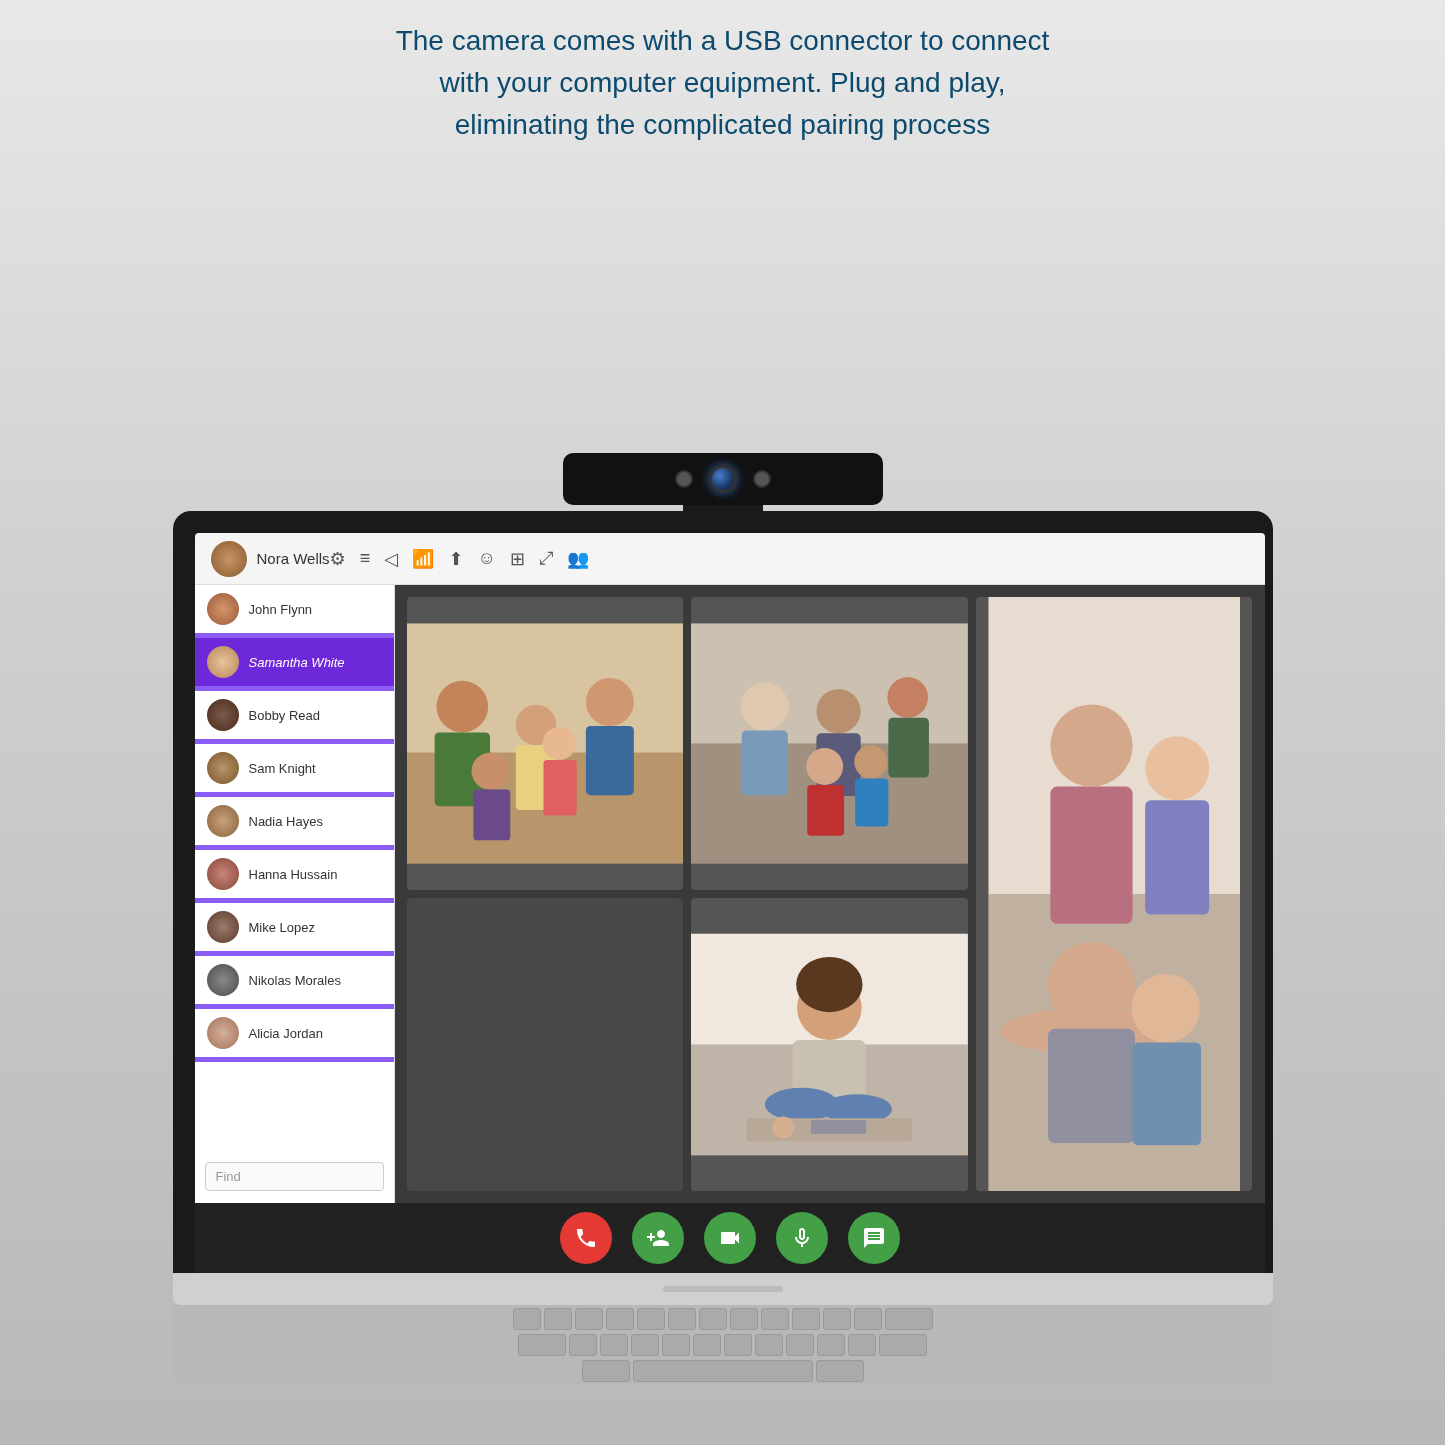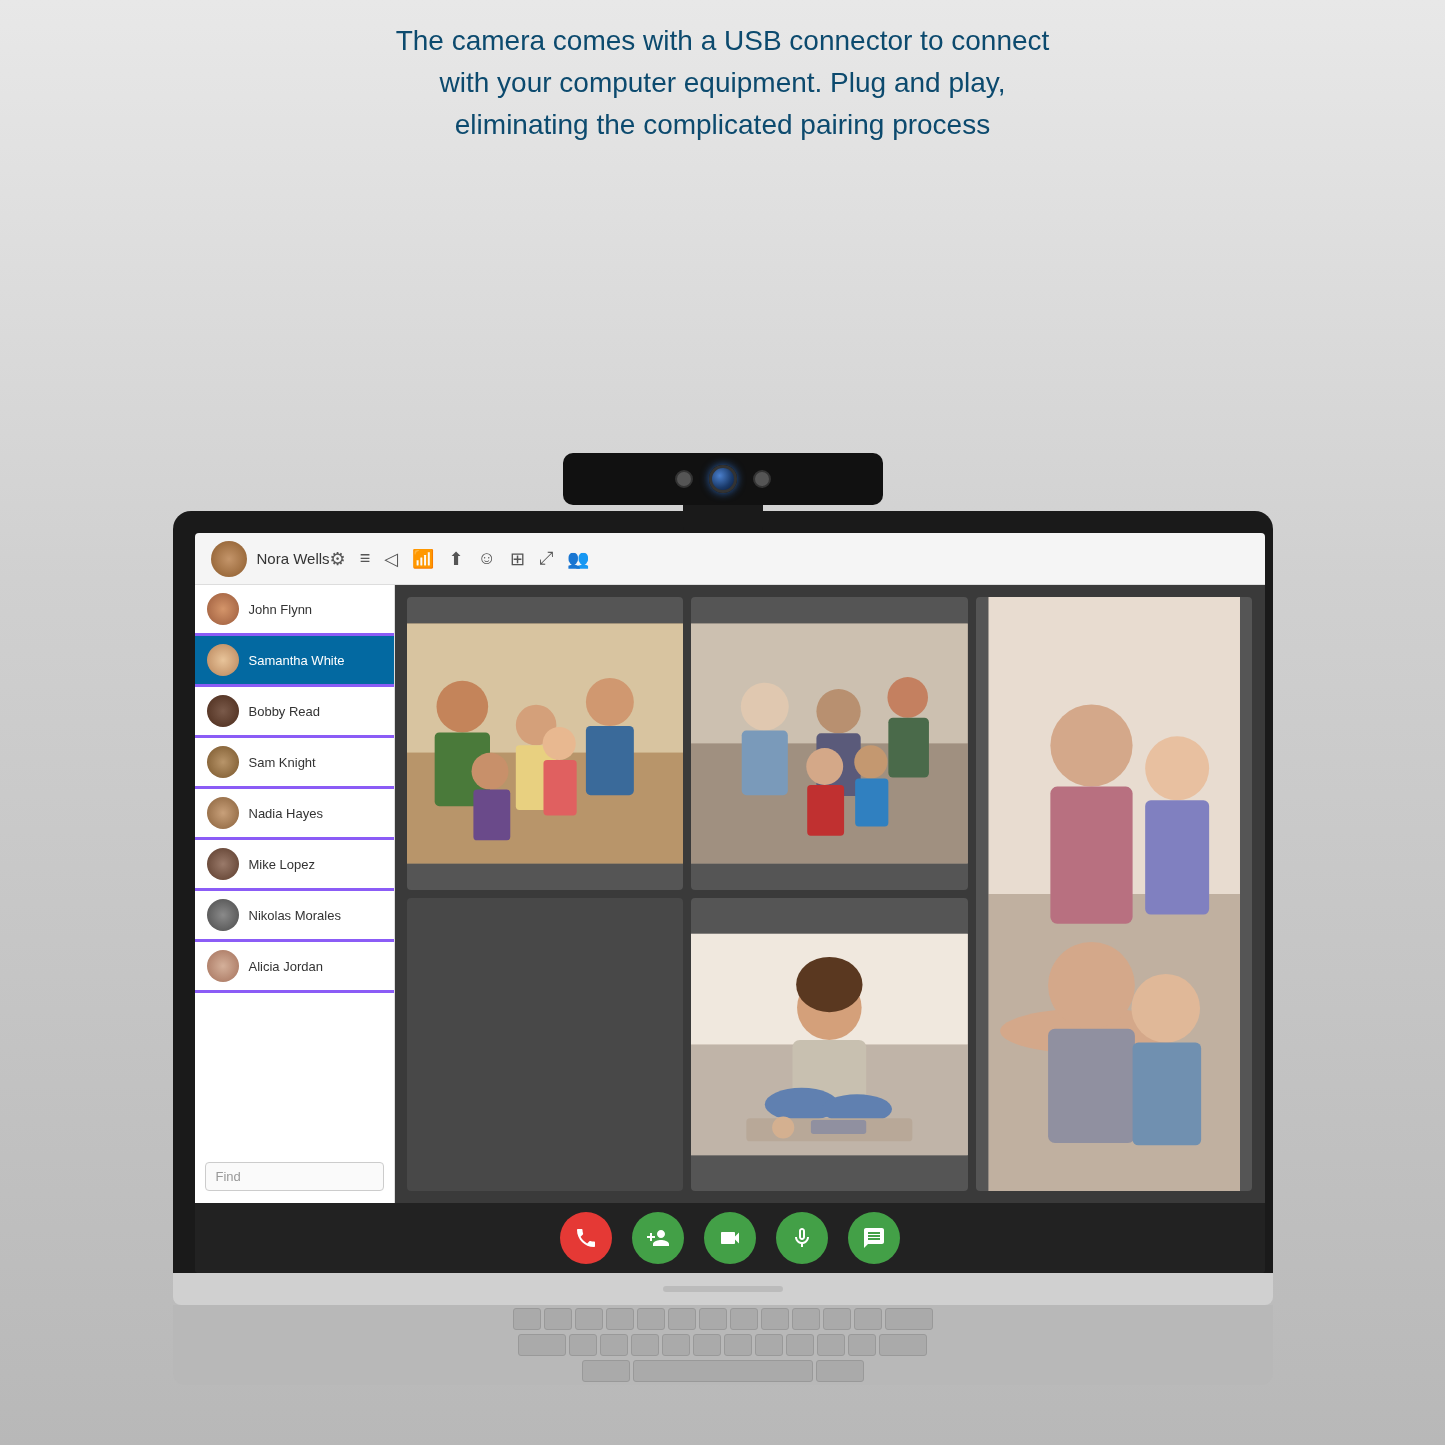"John Flynn" .participant-item { border-bottom: 3px solid #8b5cf6 -> 5px solid #8b5cf6 }
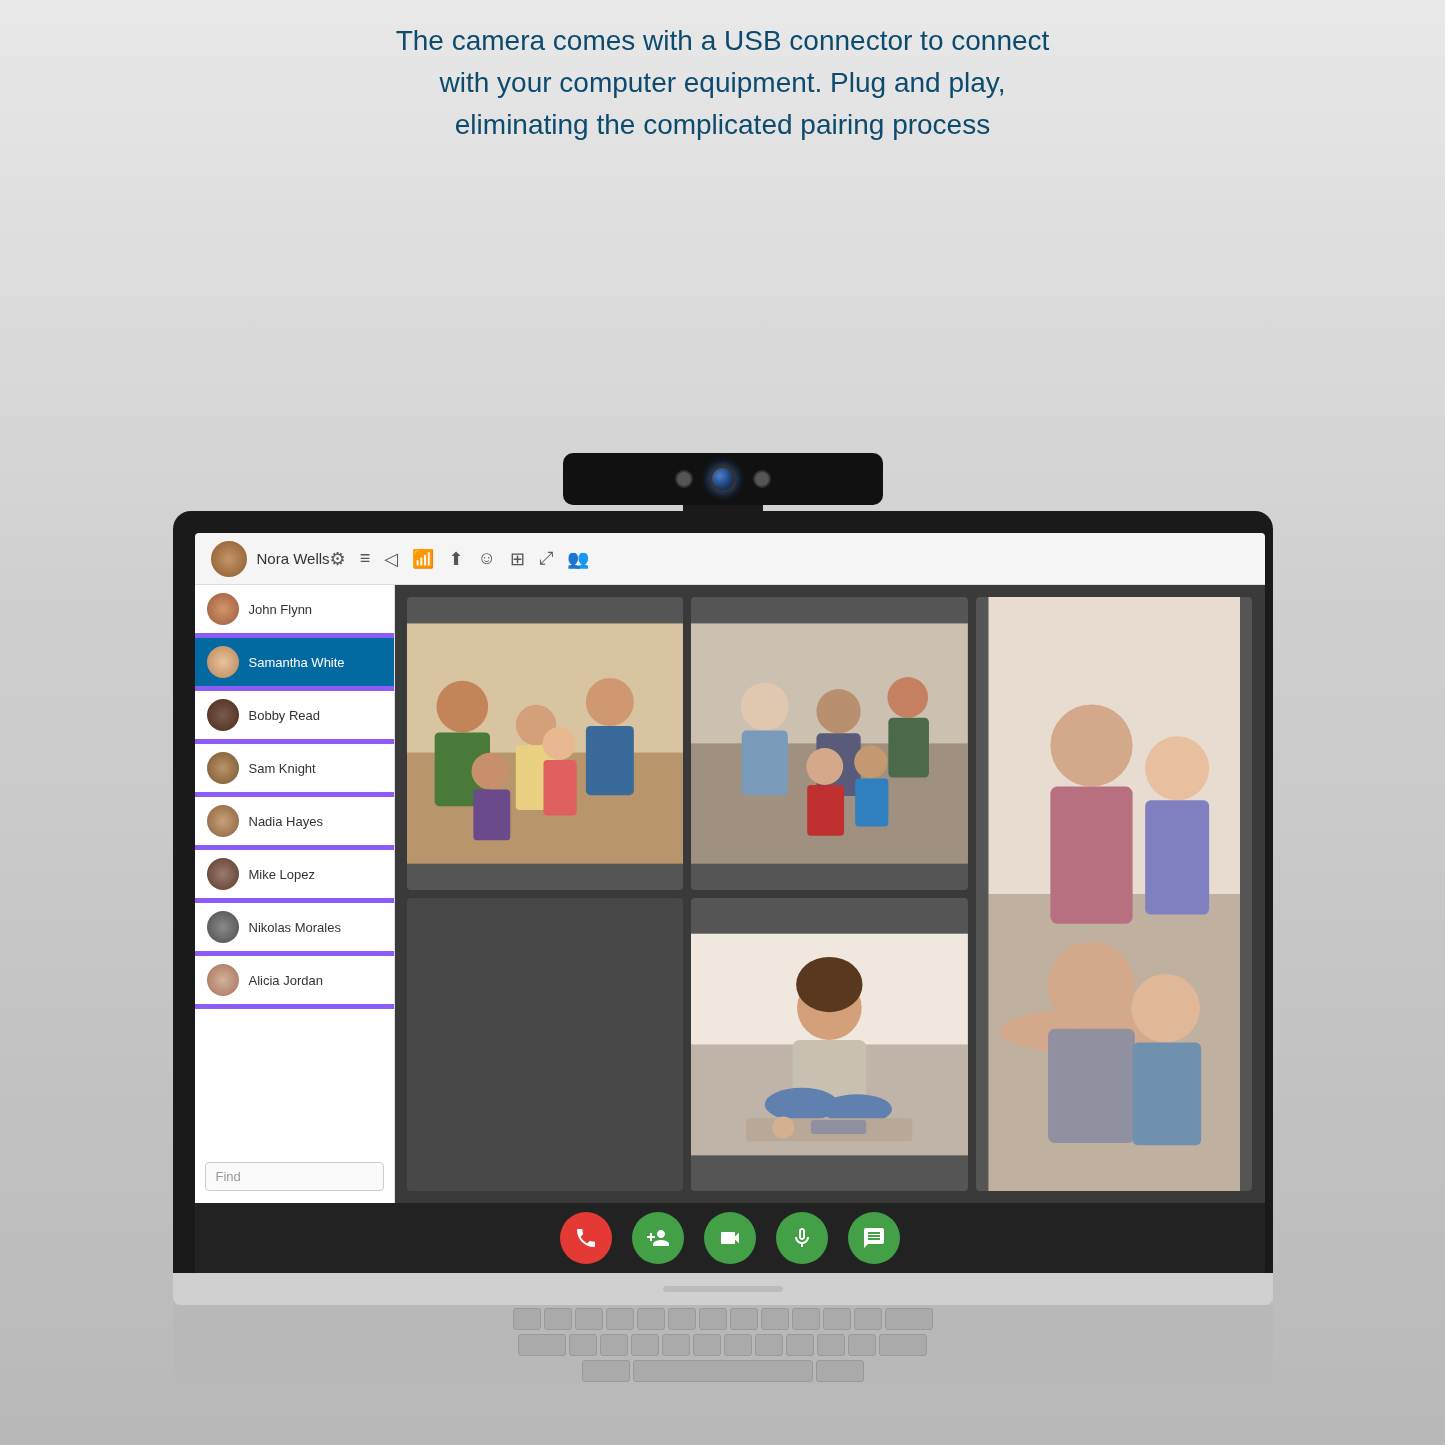"Samantha White" .participant-item.active { background: #0369a1 -> #6d28d9; font-style: none -> italic }
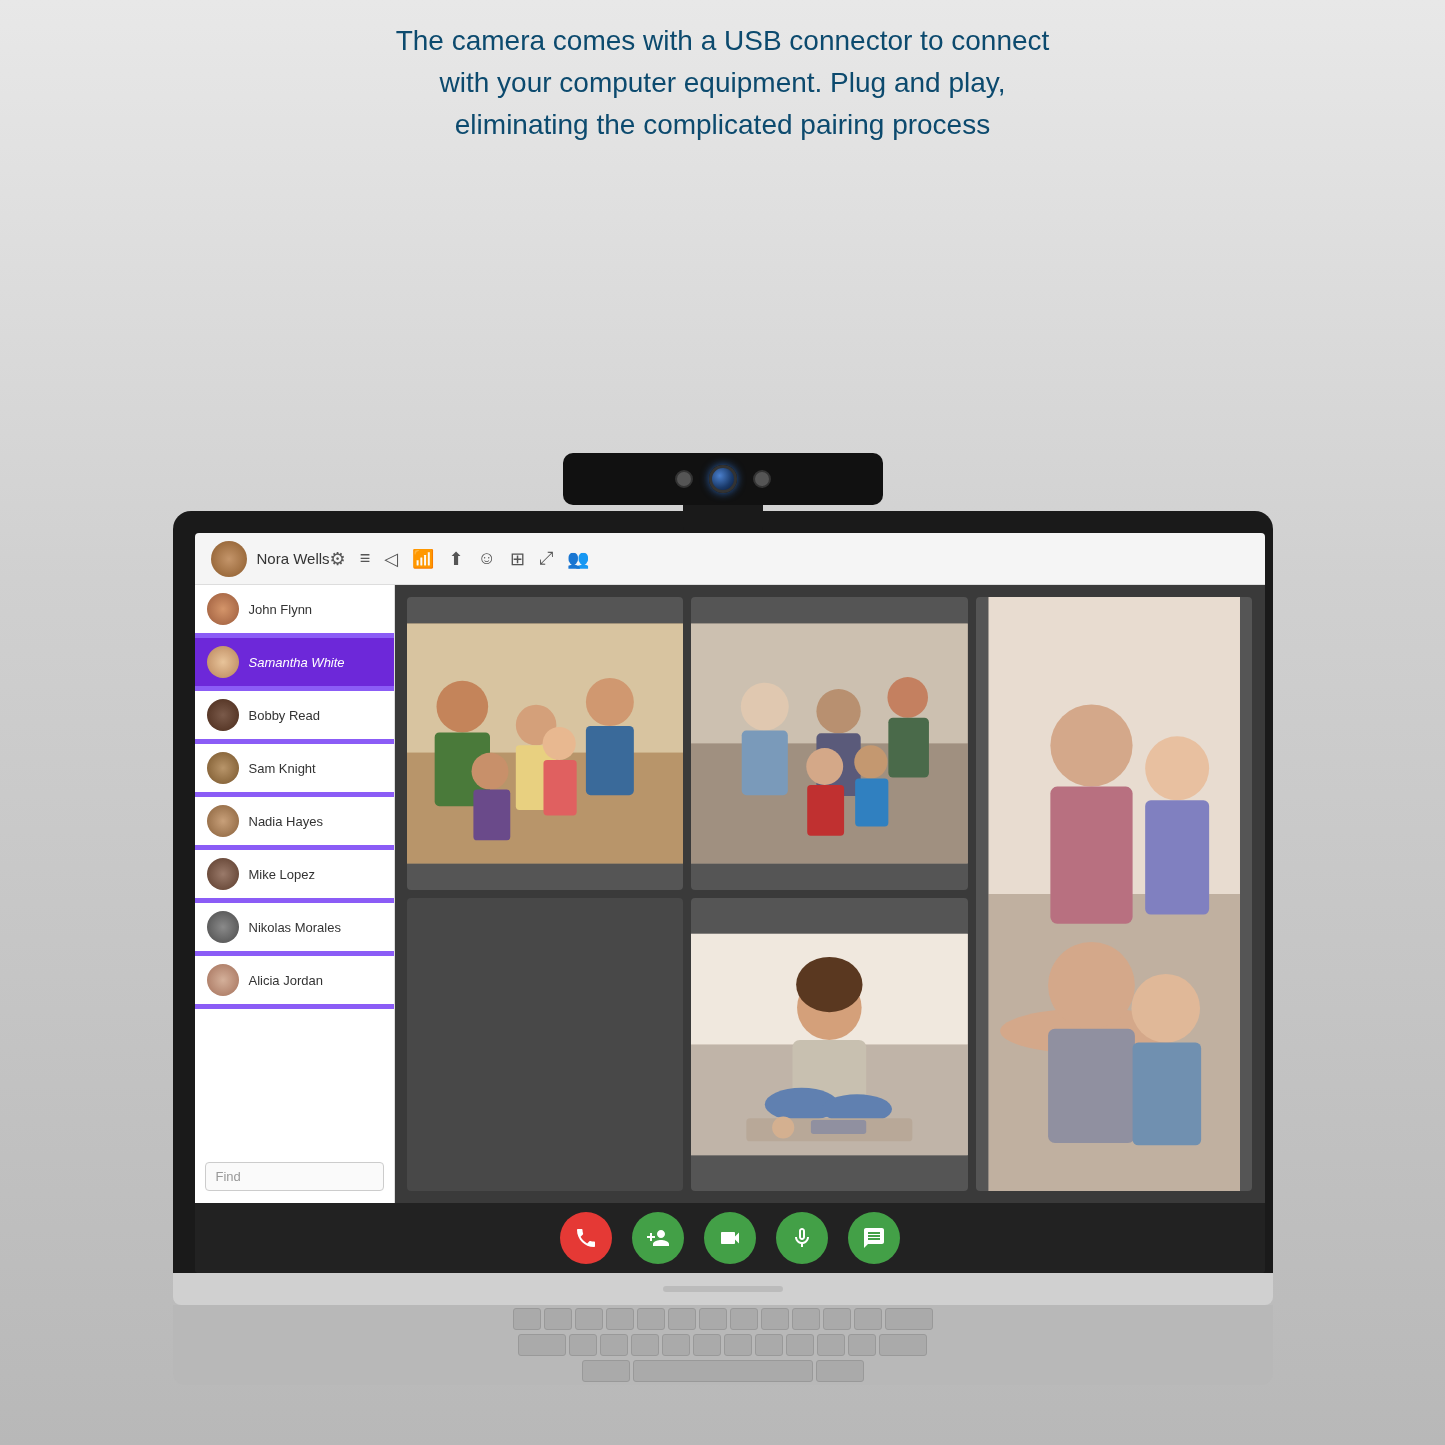"Hanna Hussain" div.participant-item { html: none -> <div> <div></div> <span>Hanna Hussain</span> </div> }
